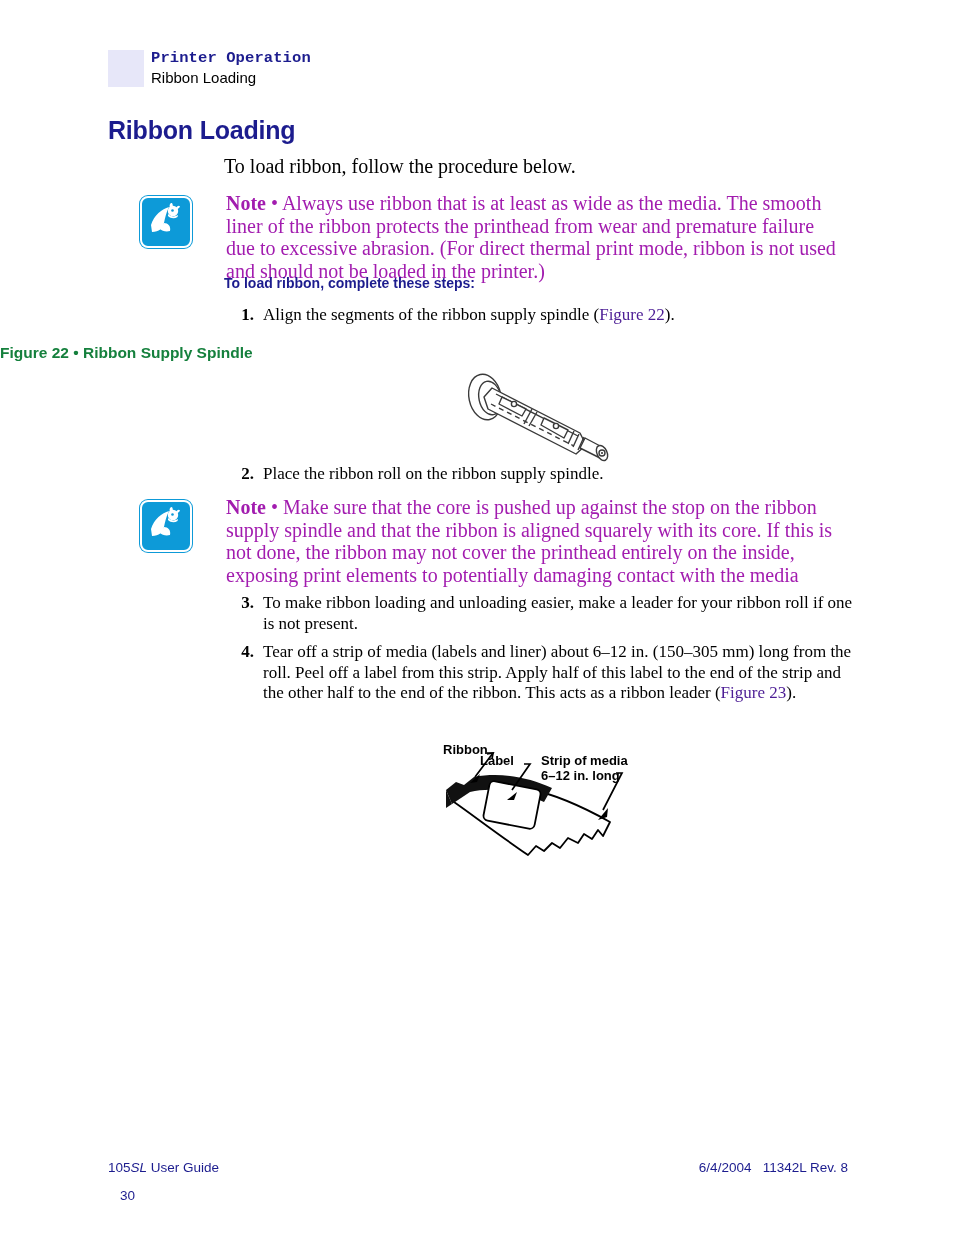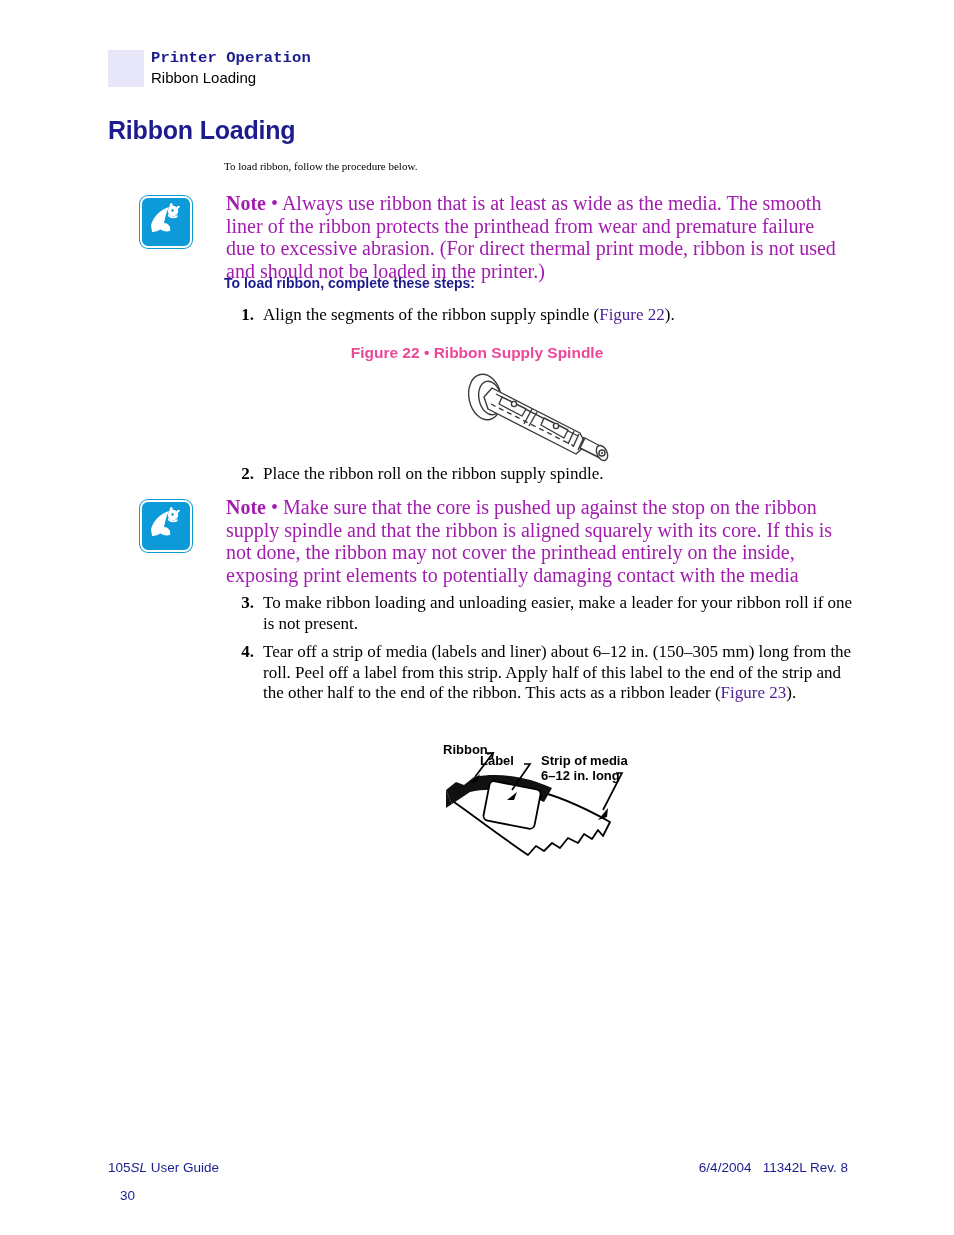"To load ribbon, follow the" .intro { font-size: 11px -> 20px }
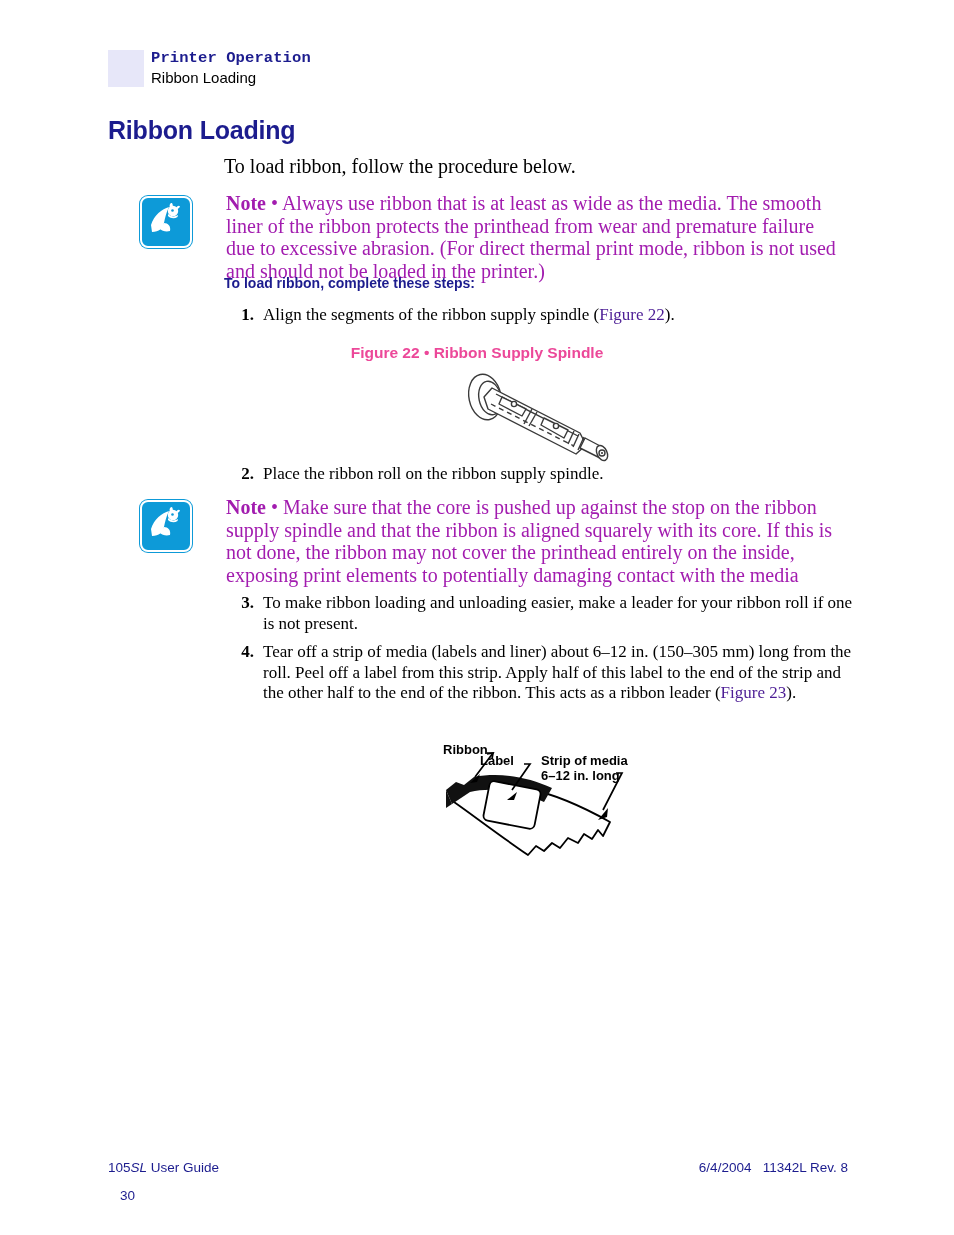"Figure 22 • Ribbon Supply" .fig-caption { color: #ec4899 -> #15803d; text-align: center -> none }
